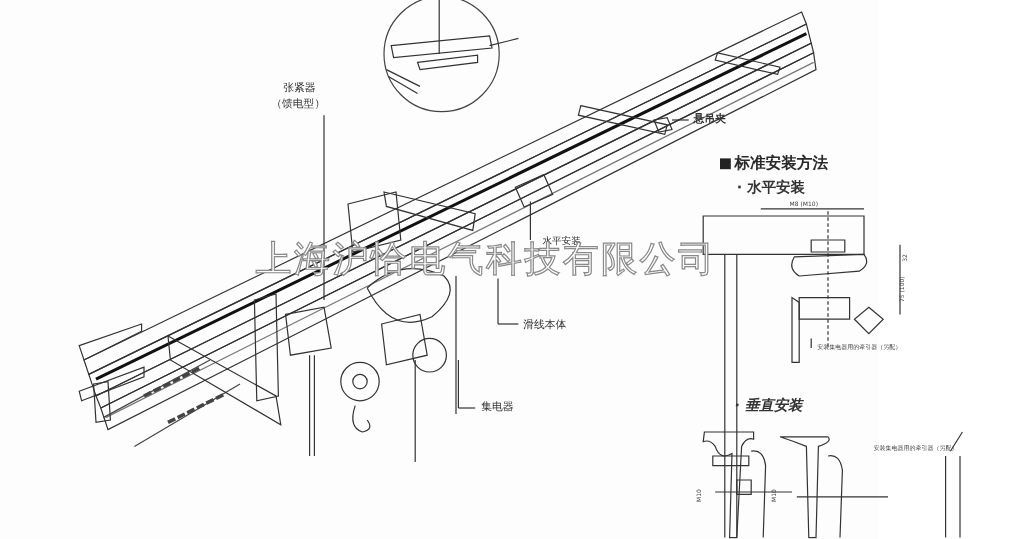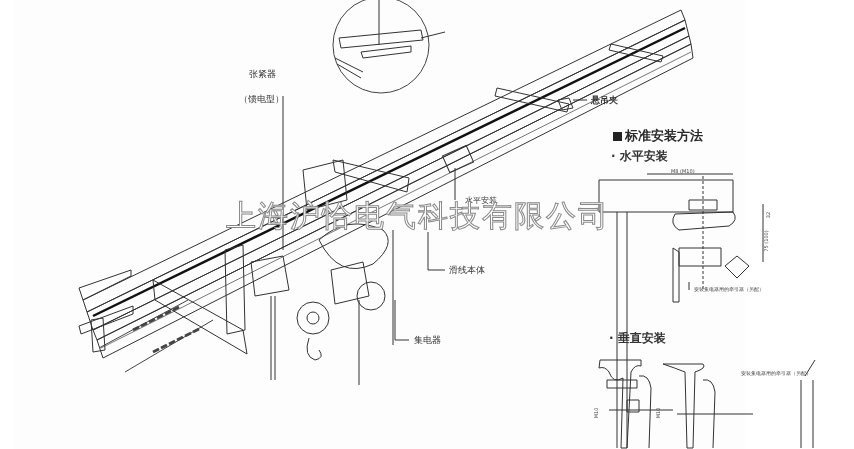"张紧器" #canvas { left: 13px -> 0 }
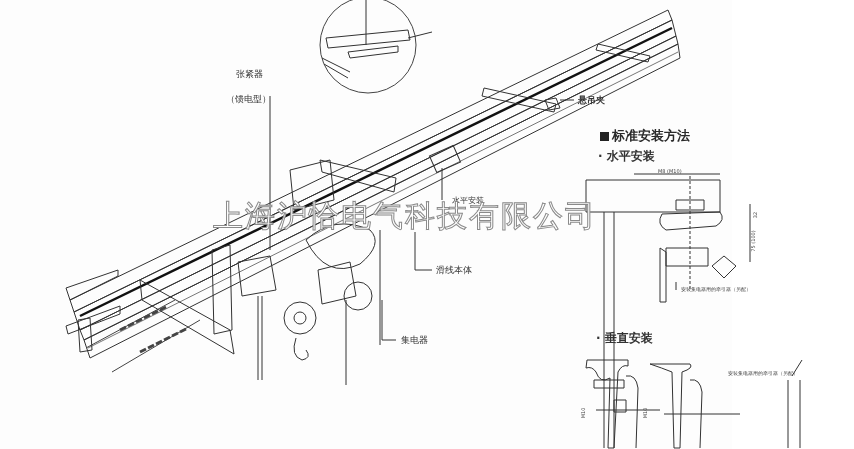"（馈电型）" div.lbl { margin-top: 12px -> none }
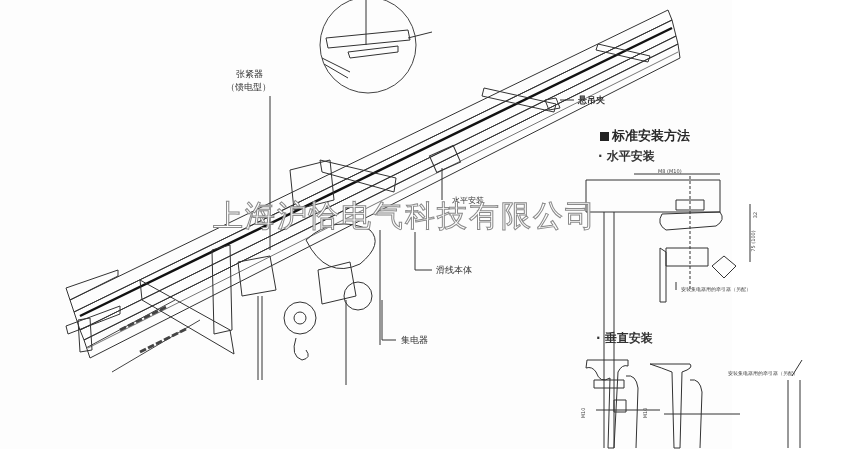"· 水平安装" .sub { margin-left: none -> 16px }
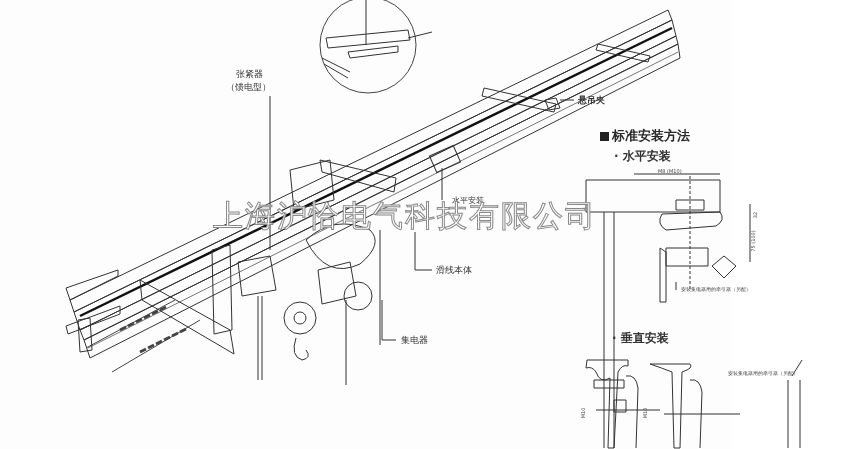"· 垂直安装" div.sub { font-style: none -> italic }
